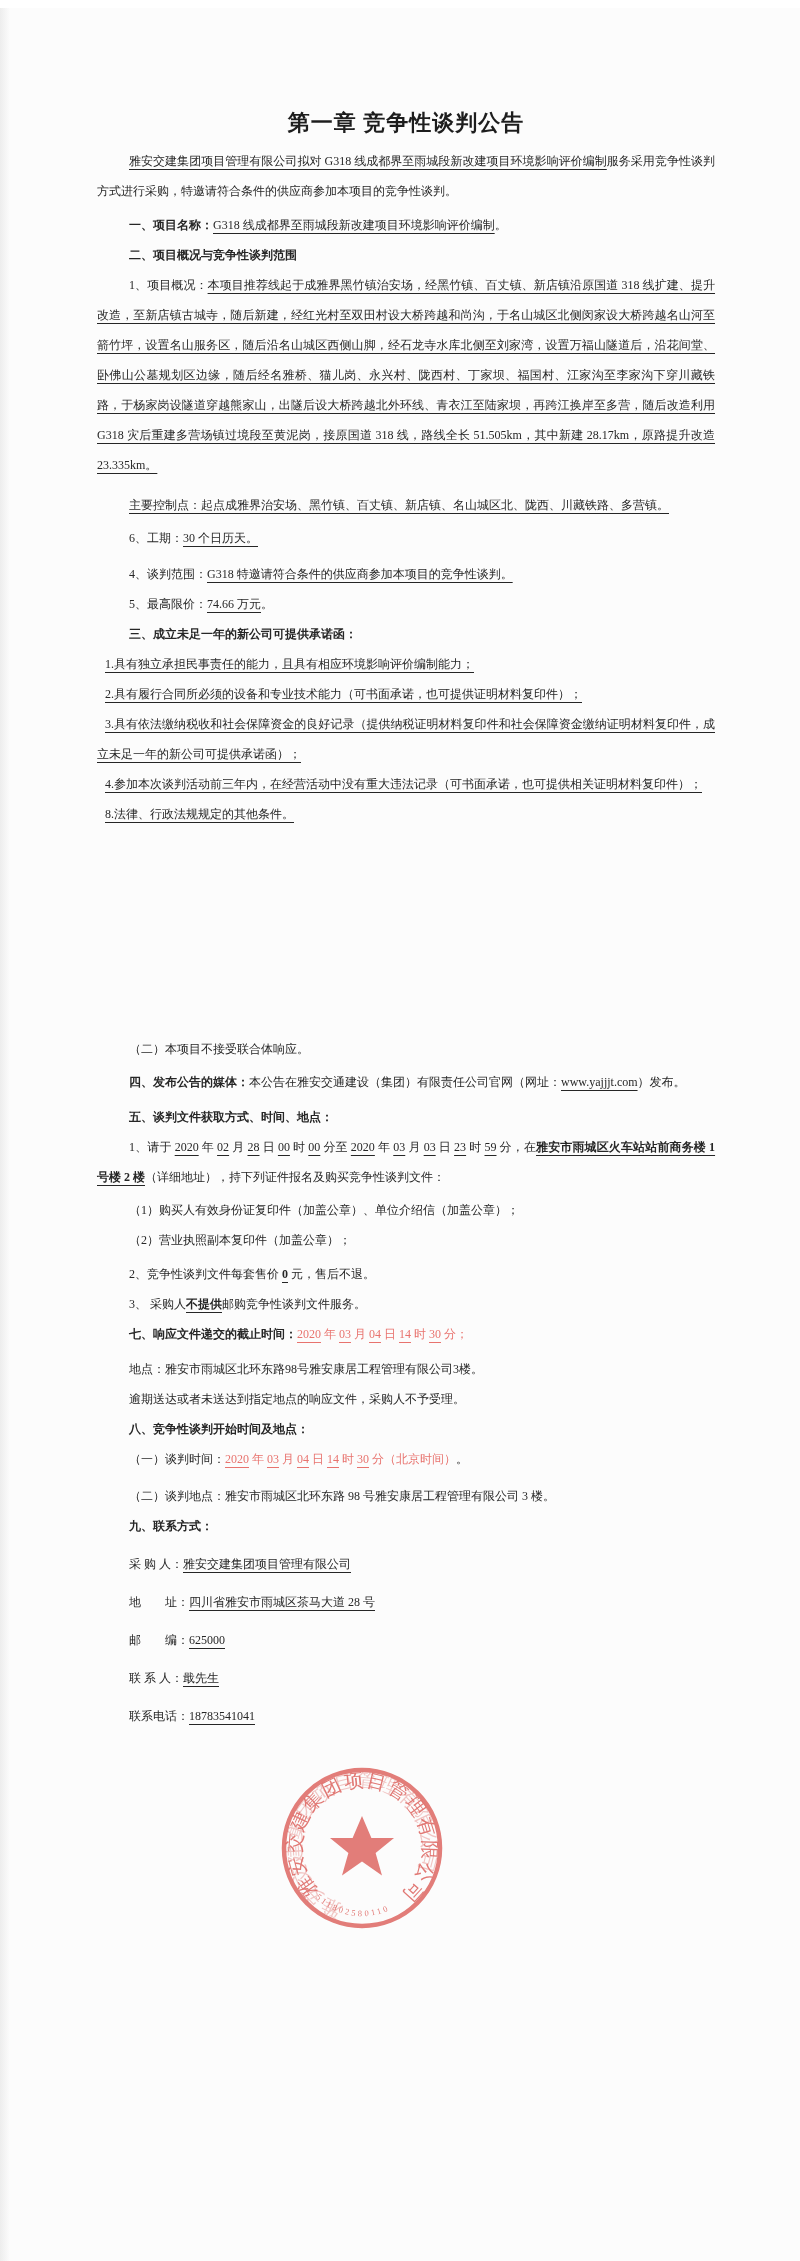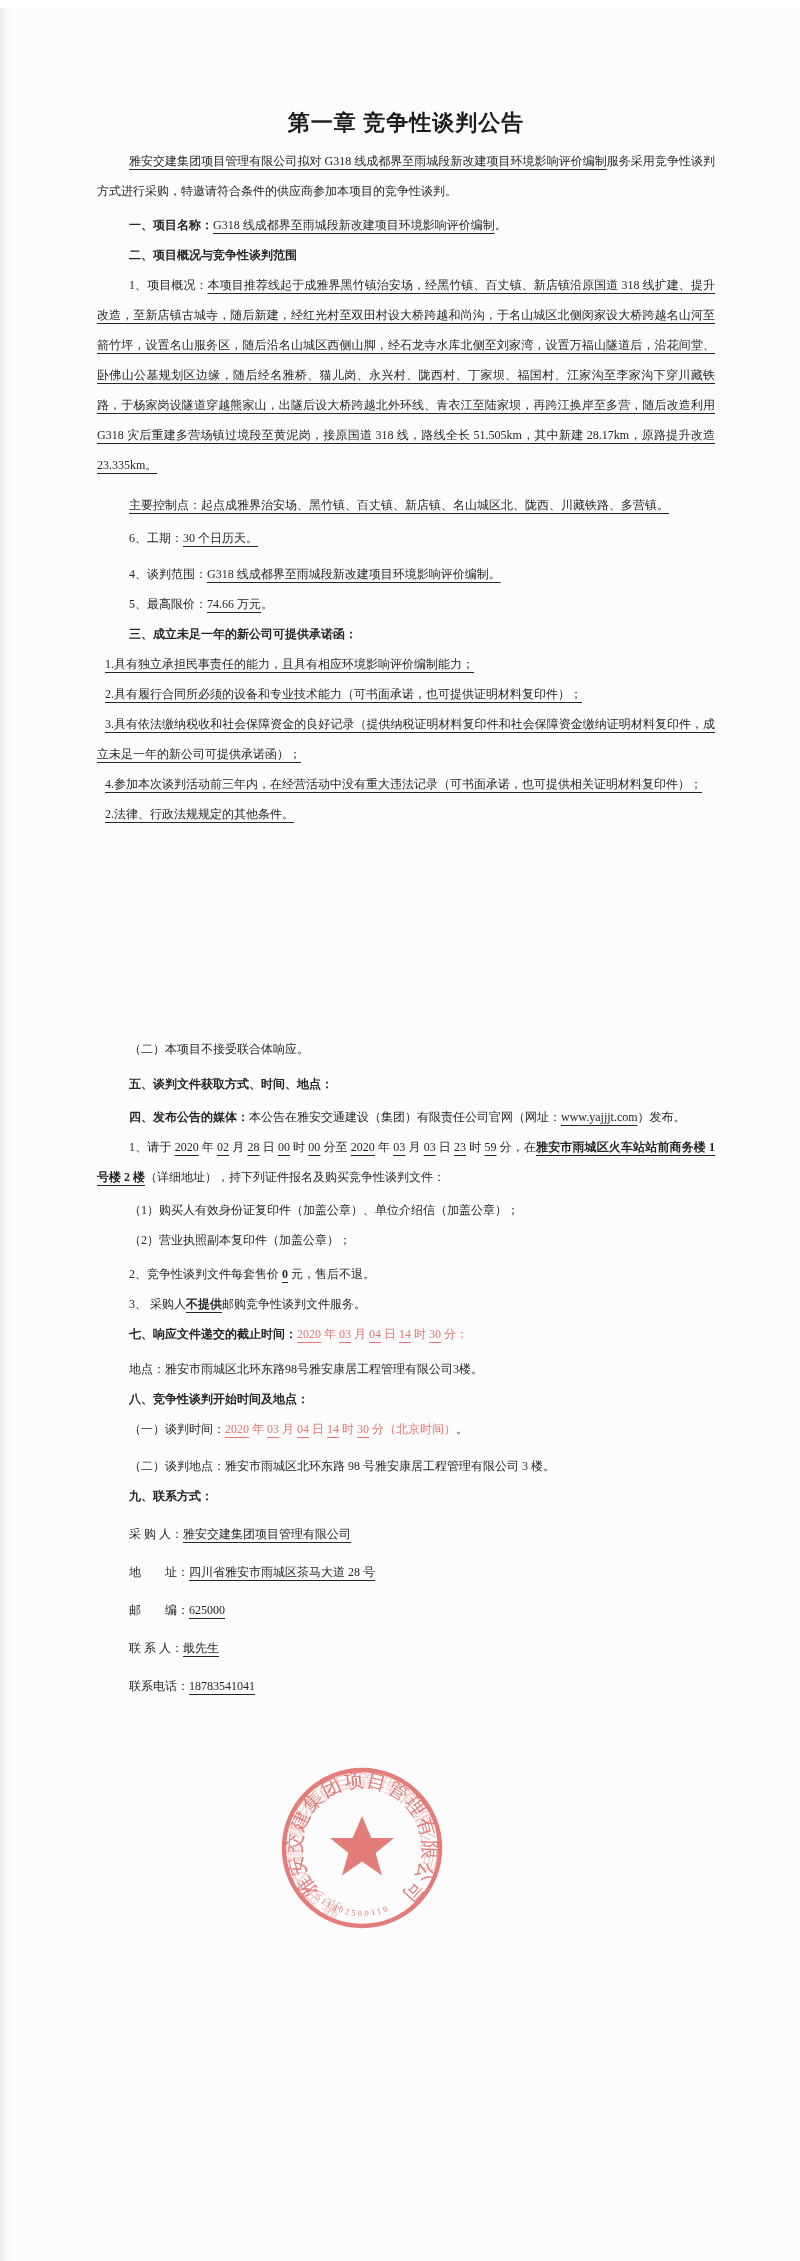"G318 线成都界至雨城段新改建项目环境影响评价编制。" span.seg { text: 线成都界至雨城段新改建项目环境影响评价编制 -> 特邀请符合条件的供应商参加本项目的竞争性谈判 }
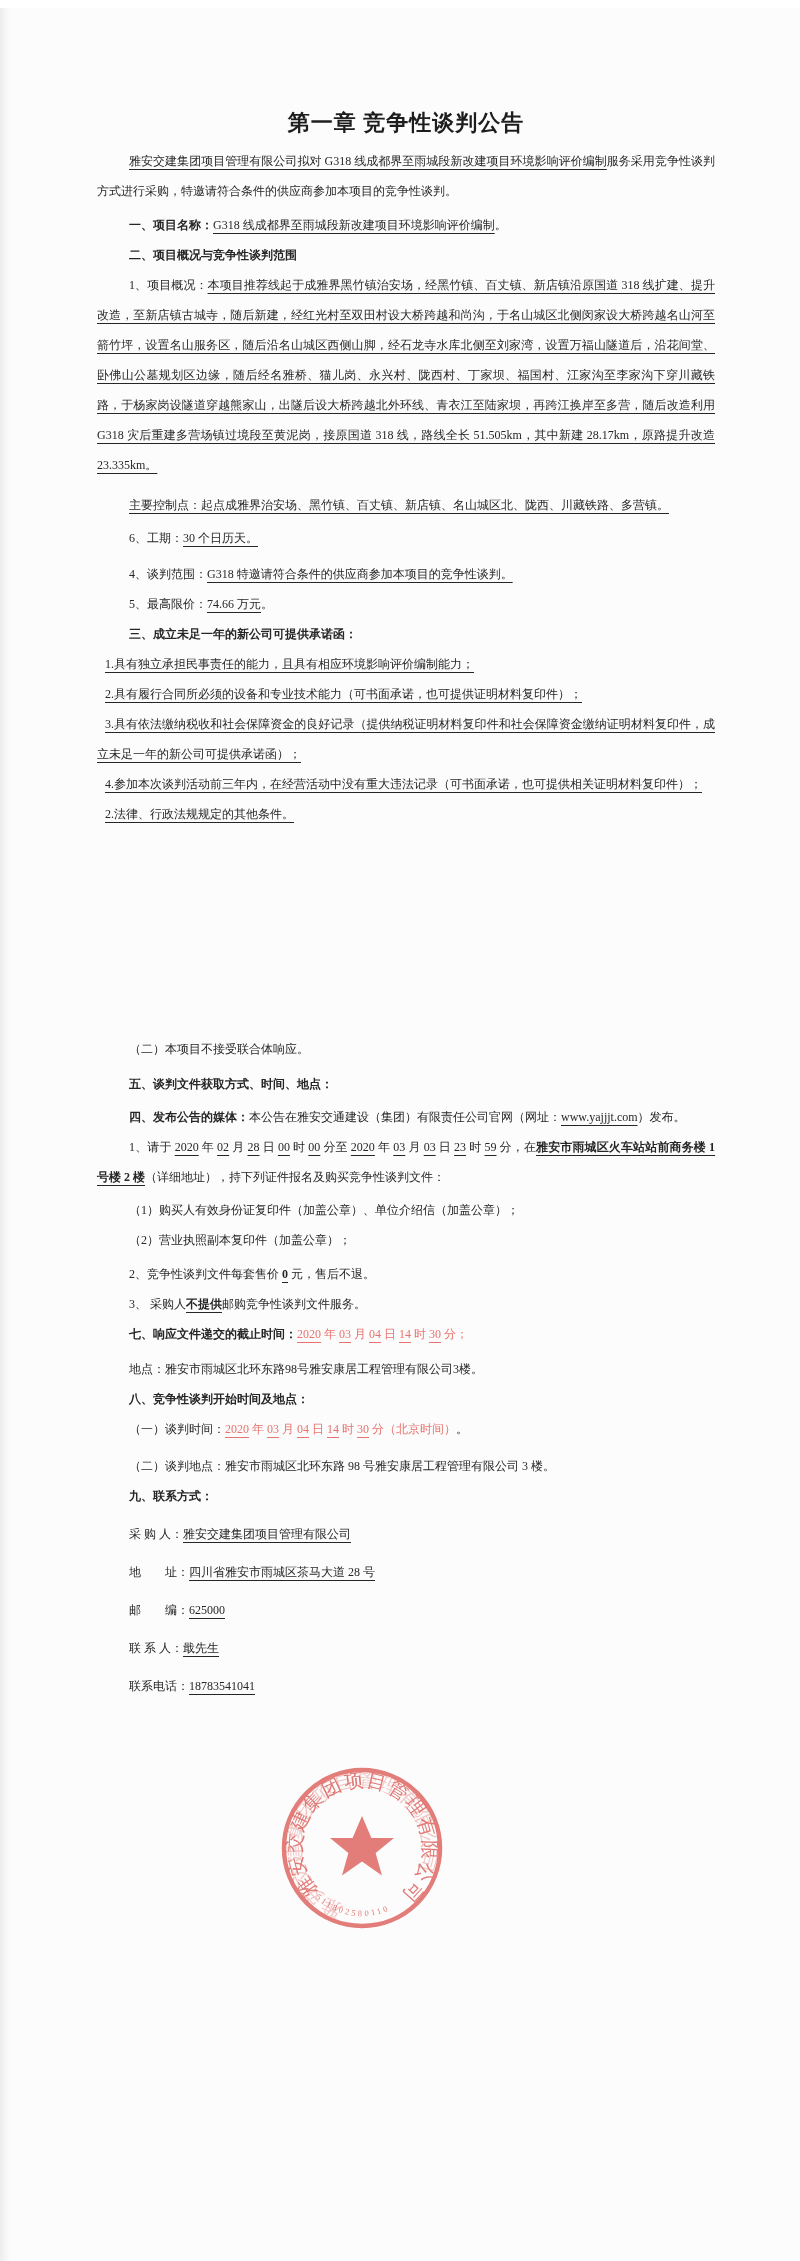"2.法律、行政法规规定的其他条件。" span.seg { text: 2 -> 8 }
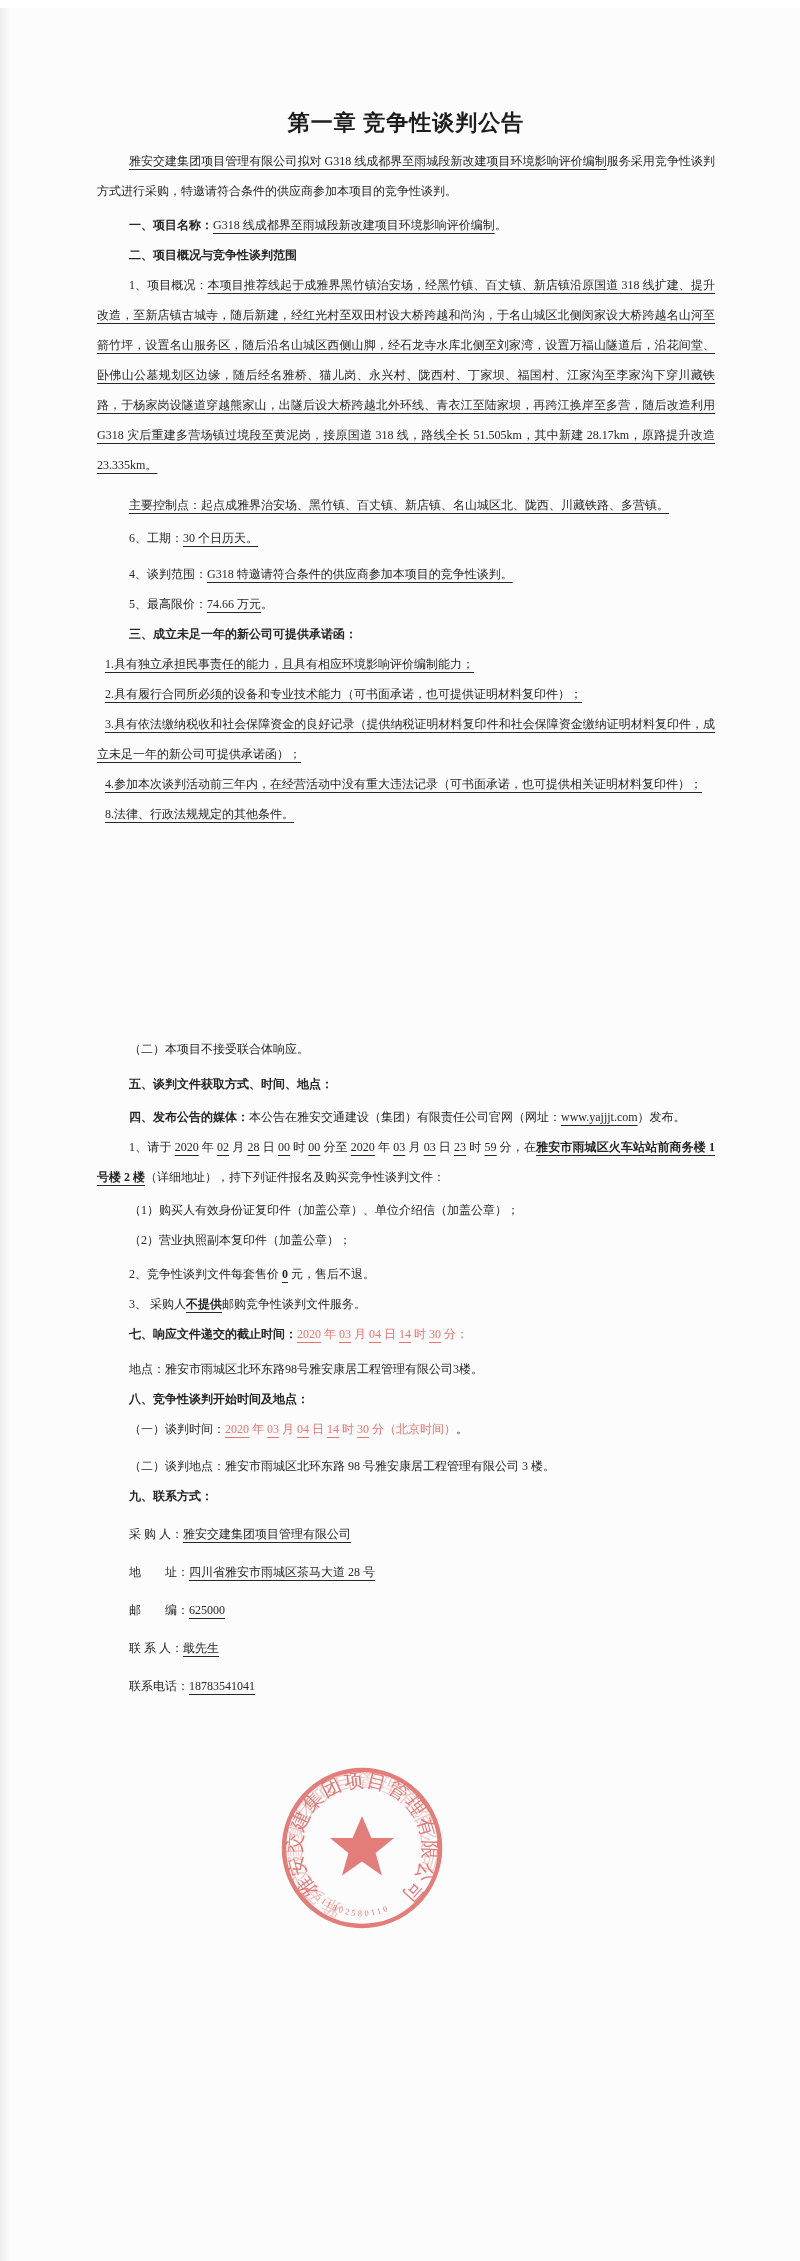"五、谈判文件获取方式、时间、地点：" p.para { order: before "四、发布公告的媒体：本公告在雅安交通建设（集团）有限责任公司官网（网址：www." -> after "四、发布公告的媒体：本公告在雅安交通建设（集团）有限责任公司官网（网址：www." }
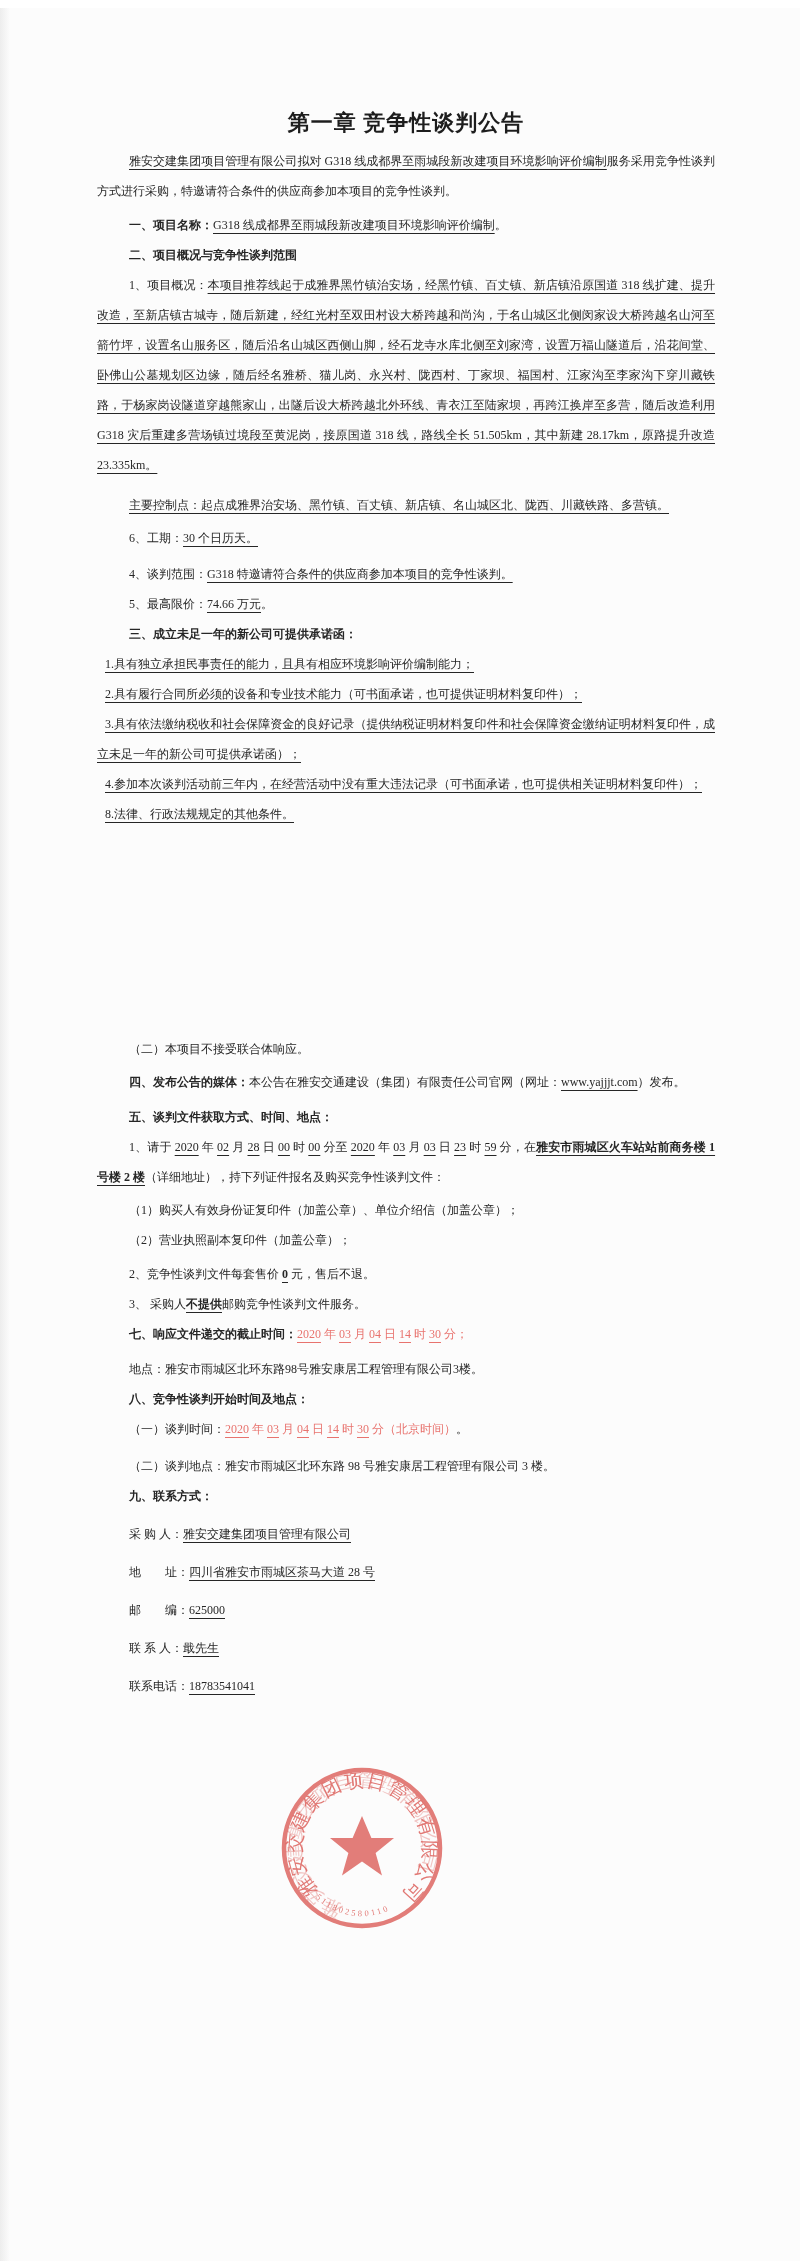"逾期送达或者未送达到指定地点的响应文件，采购人不予受理。" p.para { html: none -> <p><span>逾期送达或者未送达到指定地点的响应文件，采购人不予受理。</span></p> }
